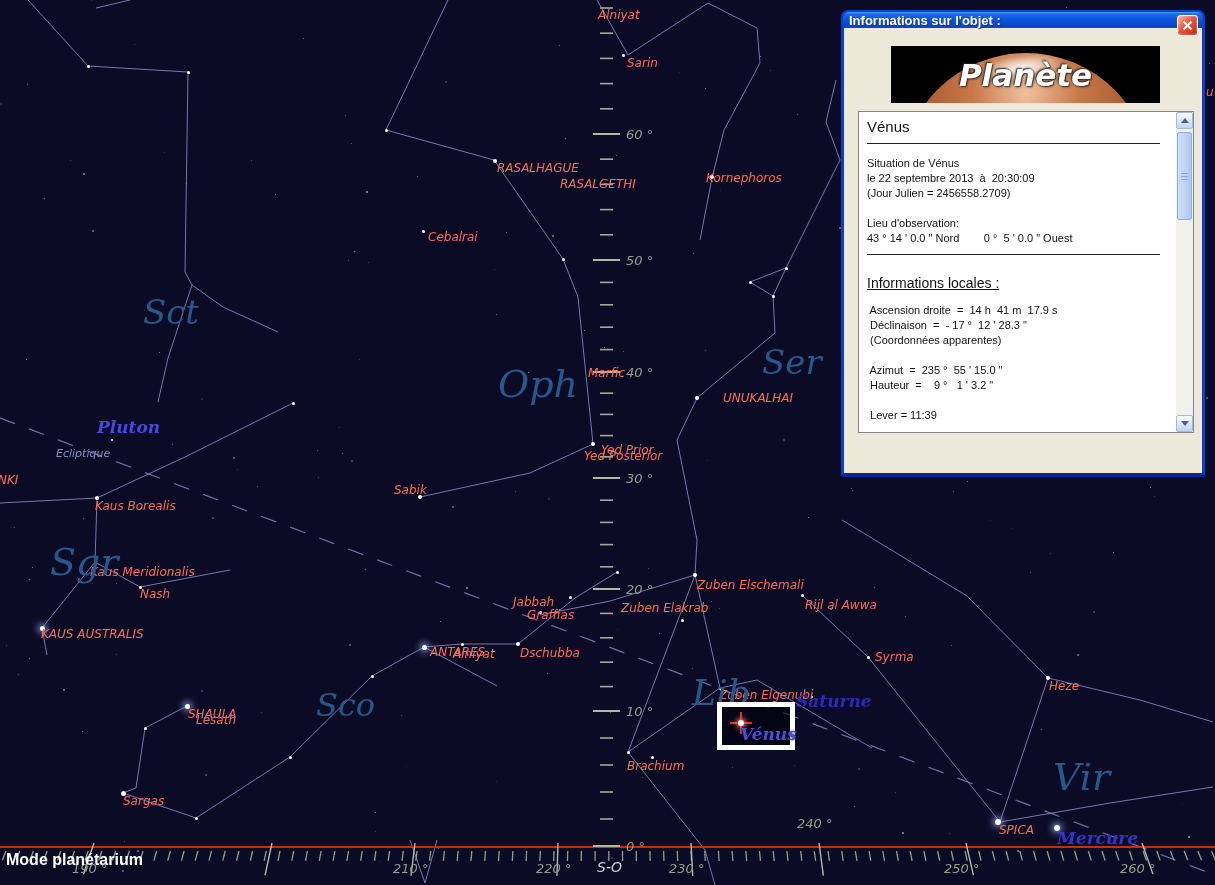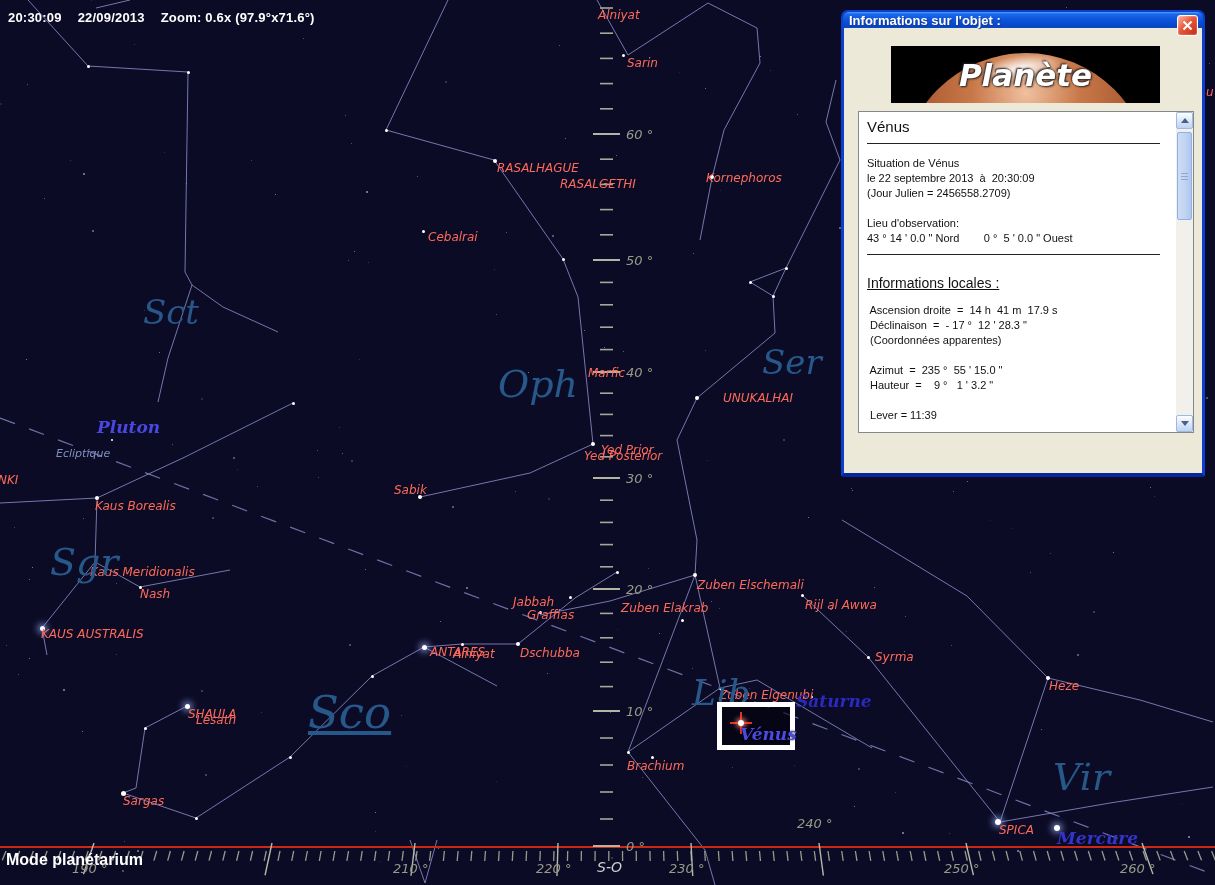"20:30:09 22/09/2013 Zoom: 0.6x" div { html: <div> <span>20:30:09</span><span>22/09/2013</span><span>Zoom: 0.6x (97.9°x71.6°)</span> </div> -> none }
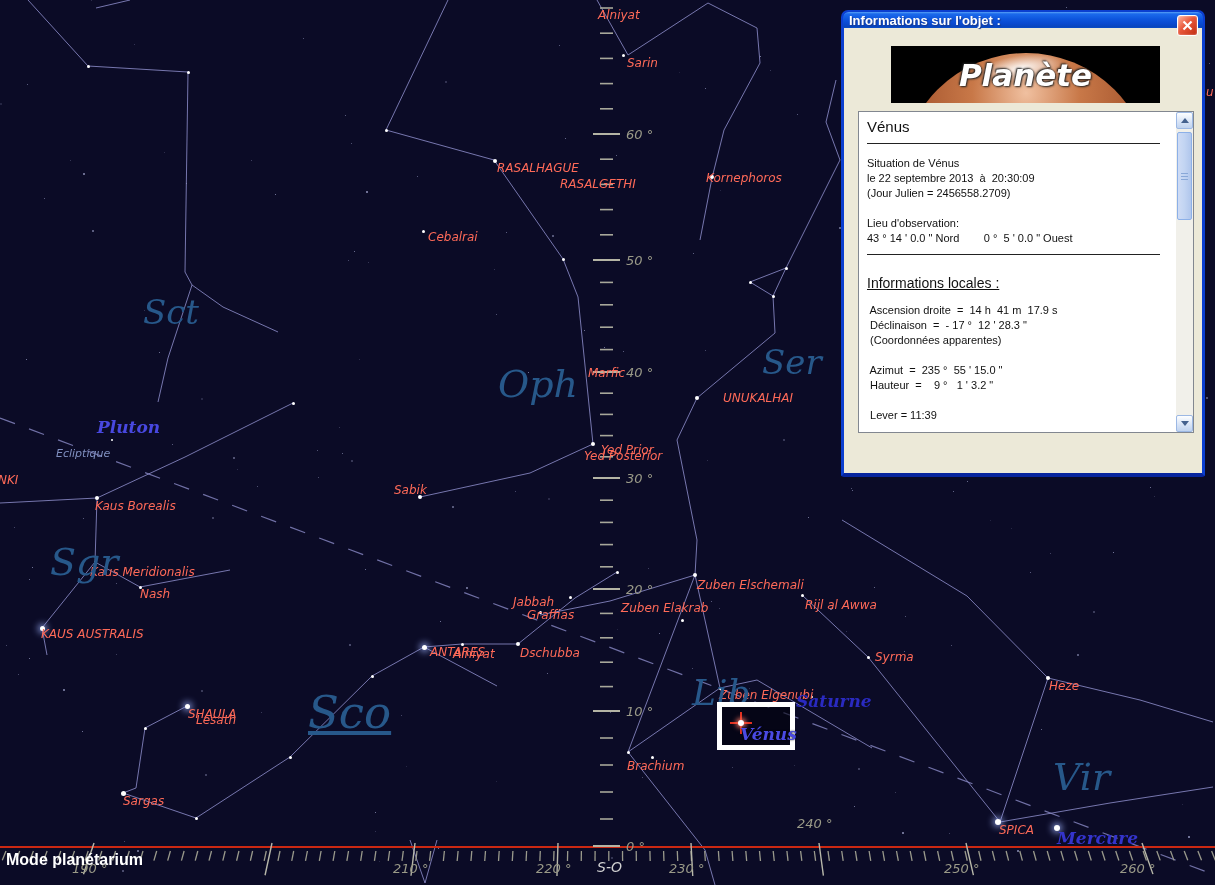"Sco" div.const-label { font-size: 45px -> 32px; left: 308px -> 316px; text-decoration: underline -> none }
